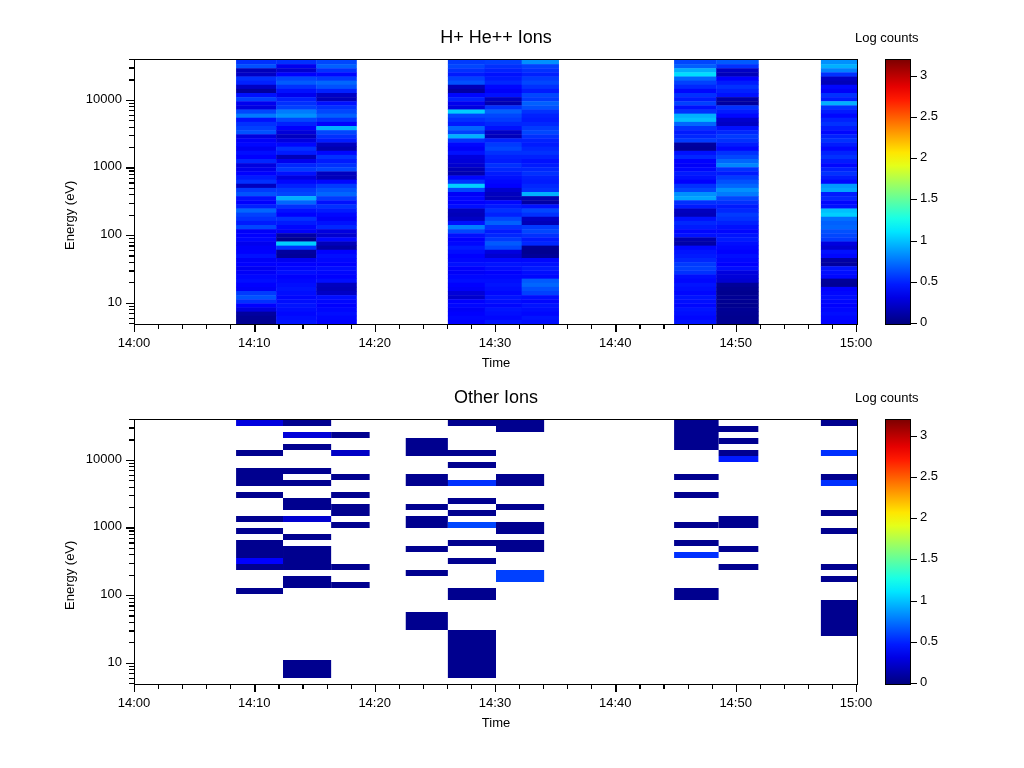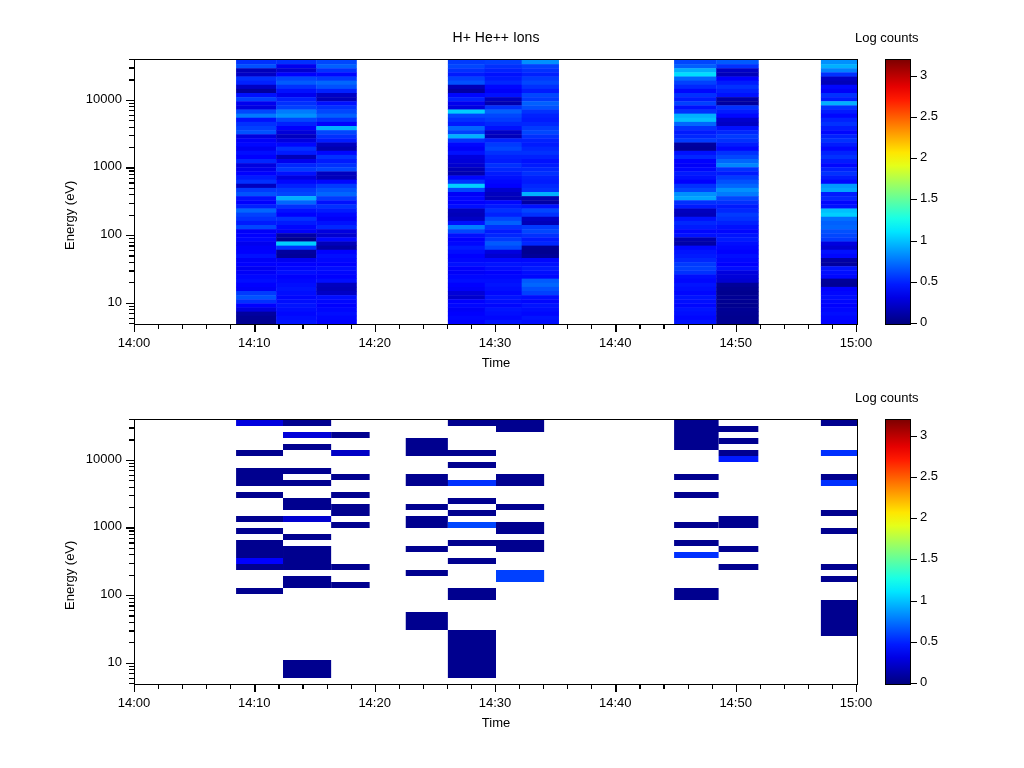"H+ He++ Ions" .panel-title { font-size: 14px -> 18px }
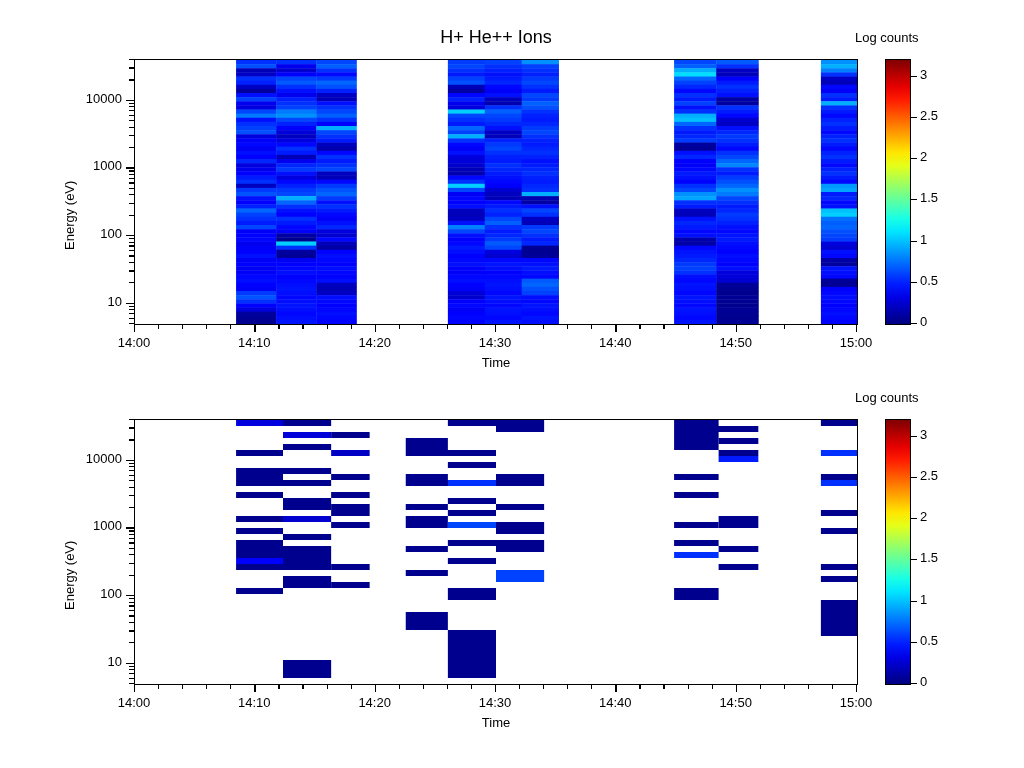"Other Ions" div.panel-title { html: none -> <div>Other Ions</div> }
